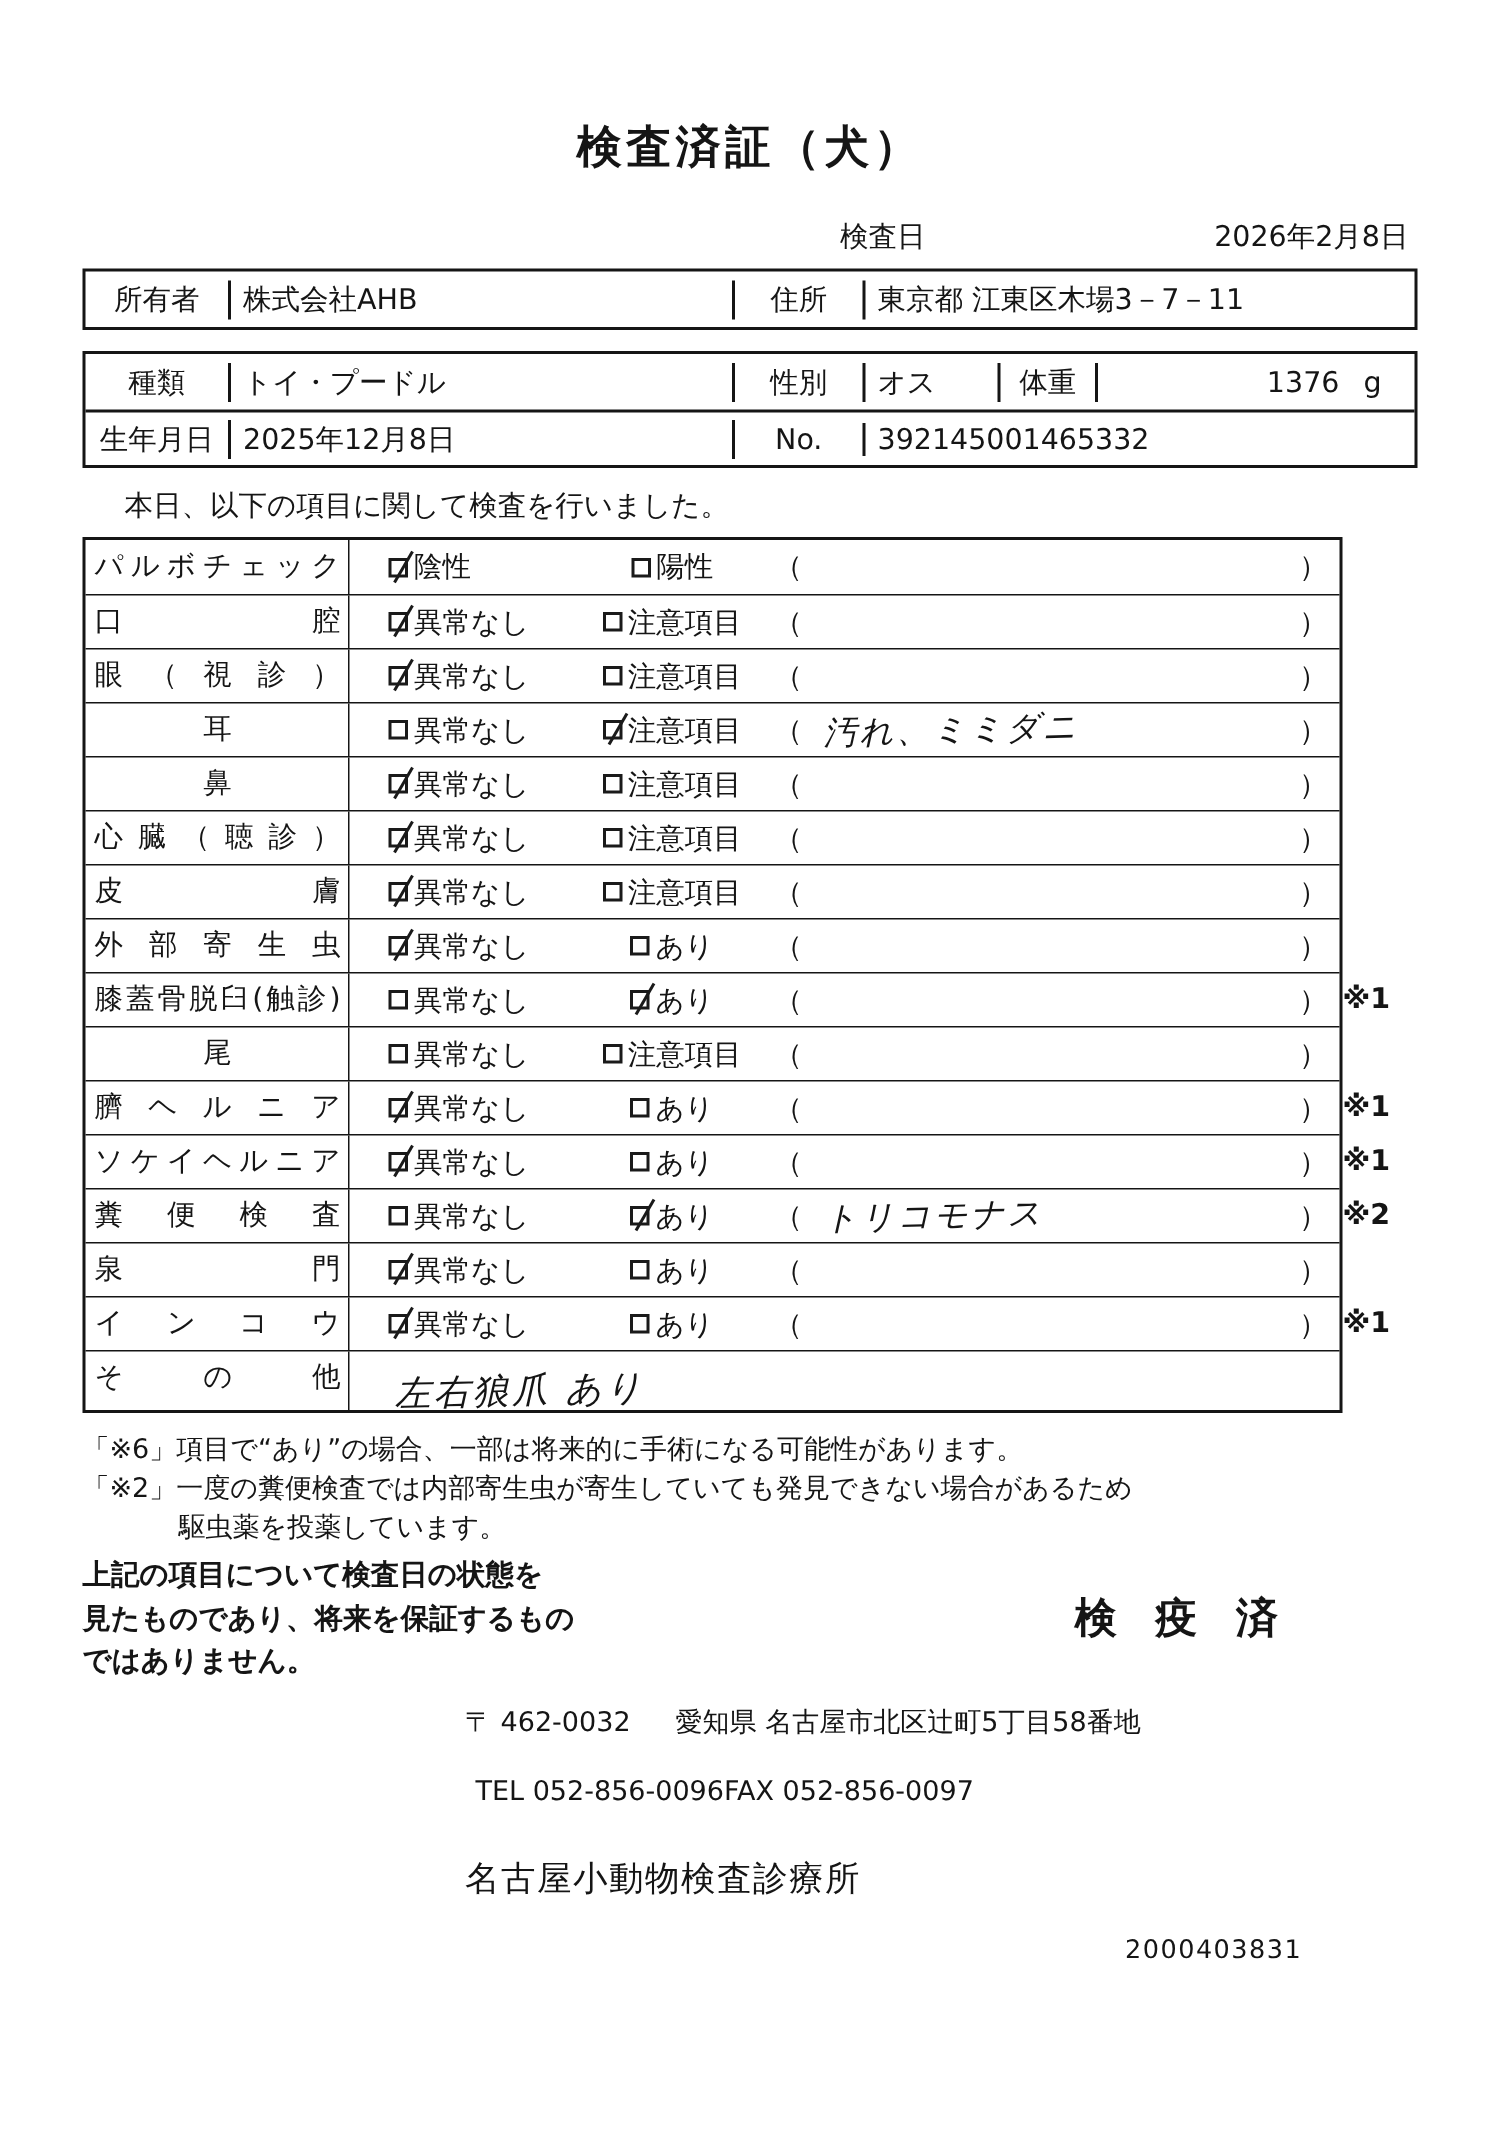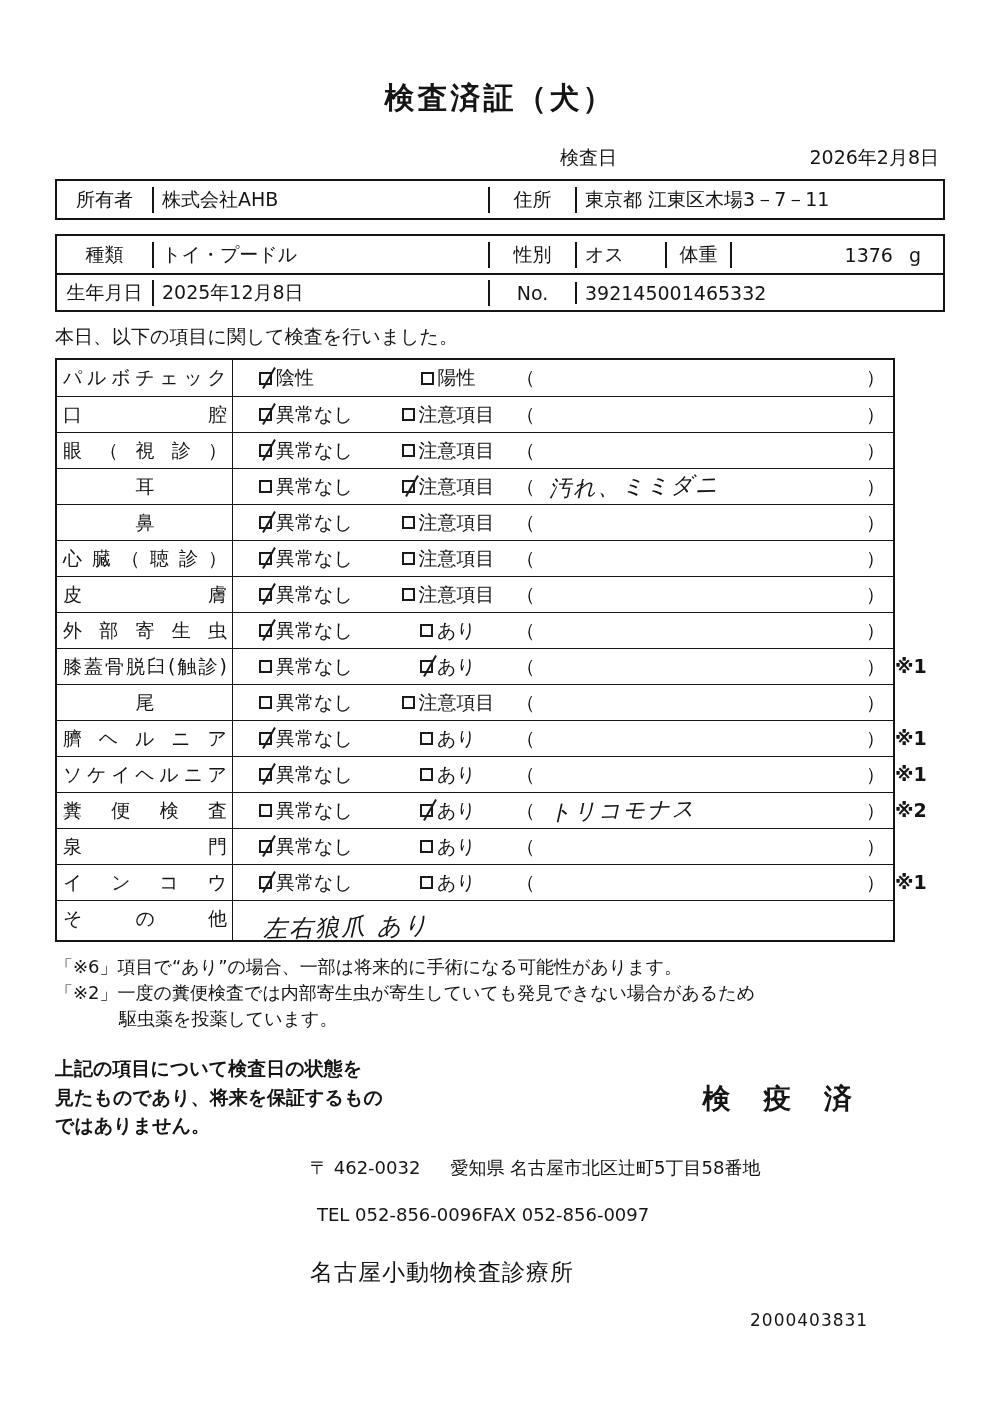"本日、以下の項目に関して検査を行いました。" .intro { margin-left: none -> 28px }
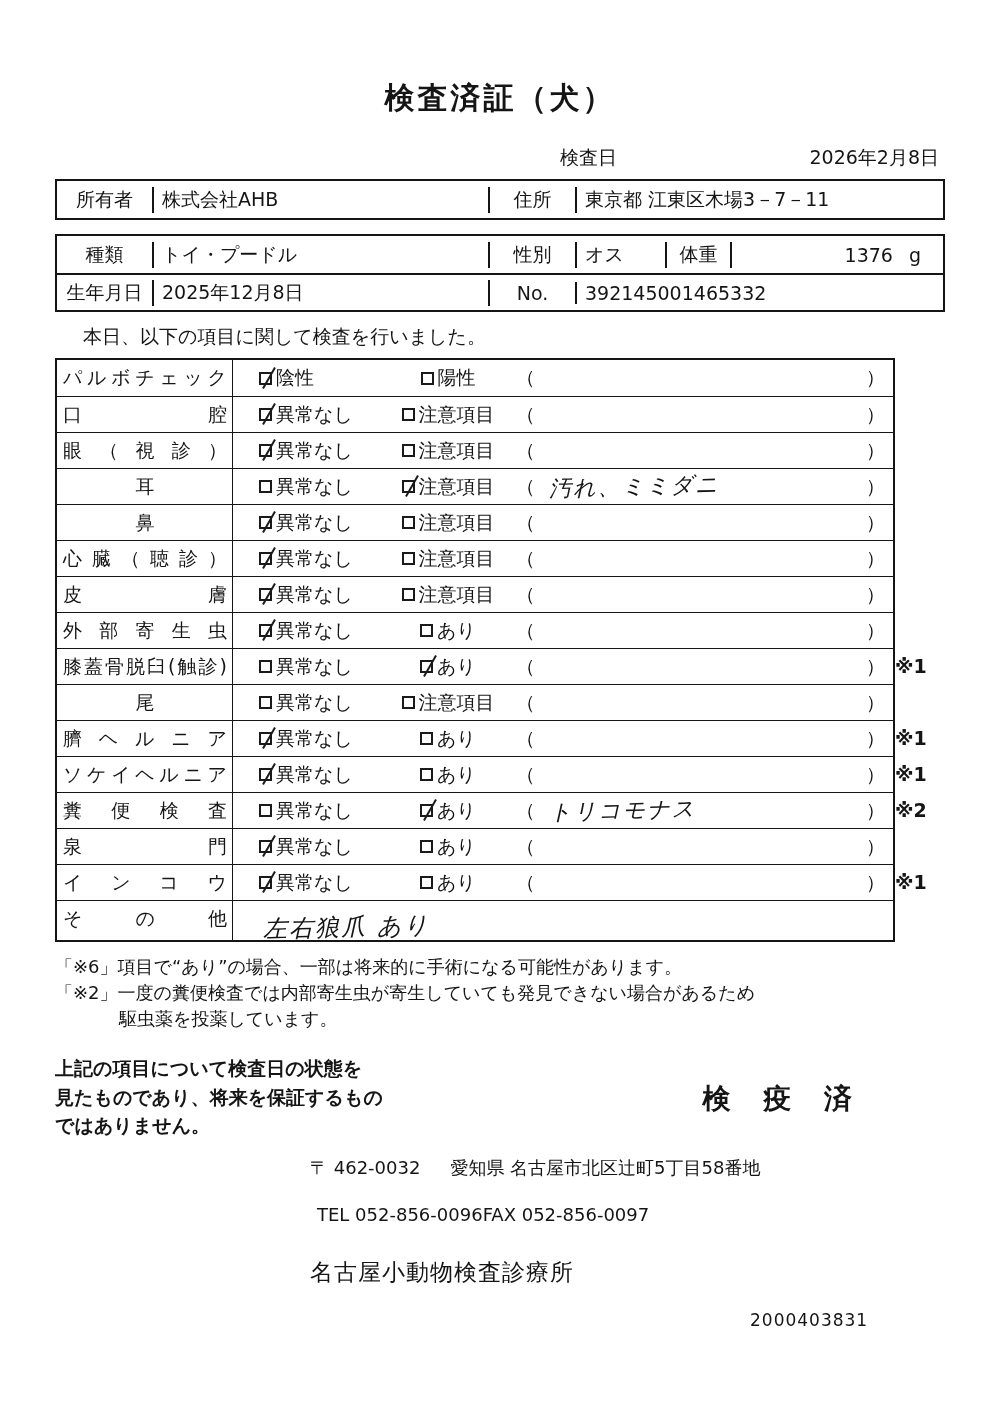"上記の項目について検査日の状態を" .bottom-block { font-family: Liberation Mono, monospace -> none; margin-top: 24px -> 4px }
